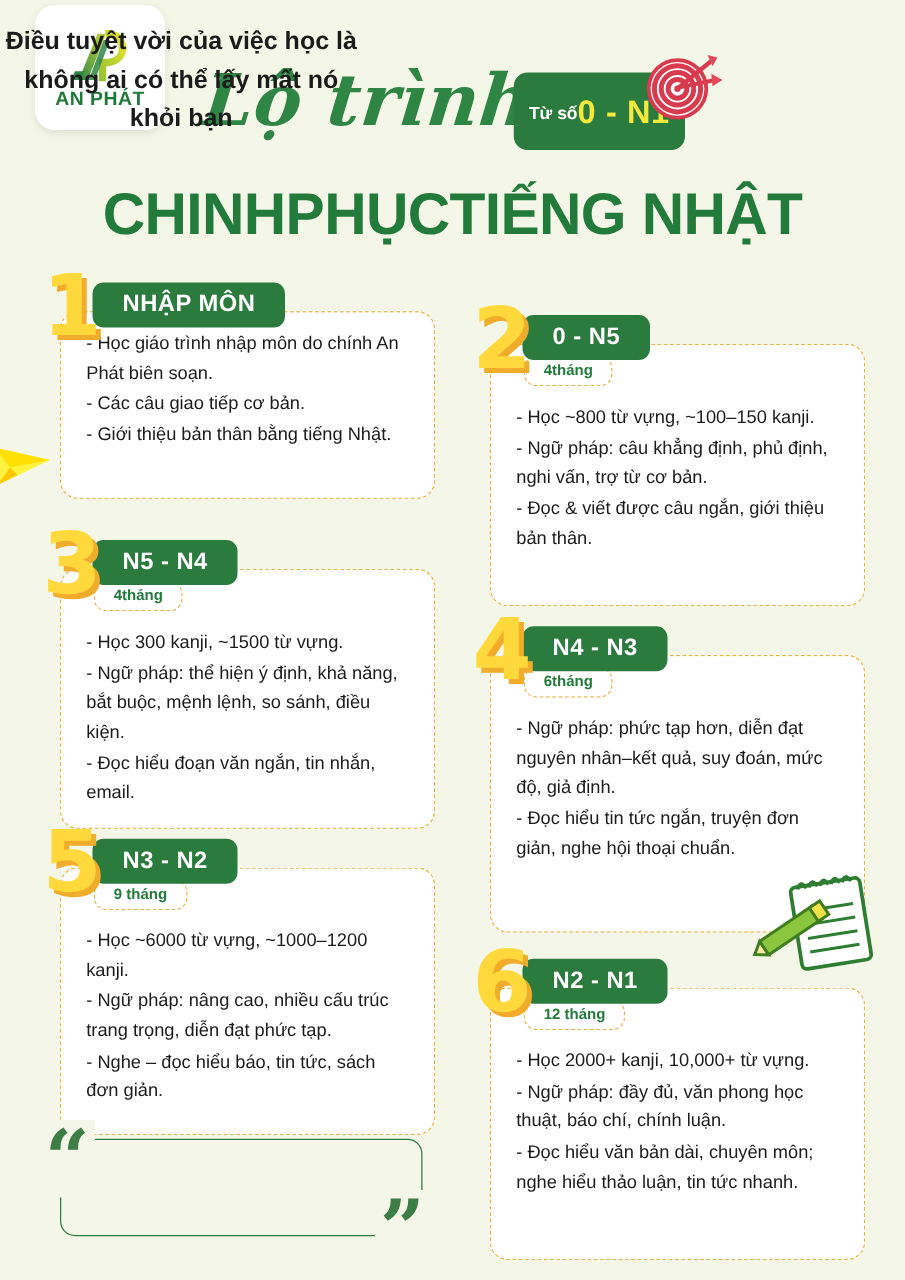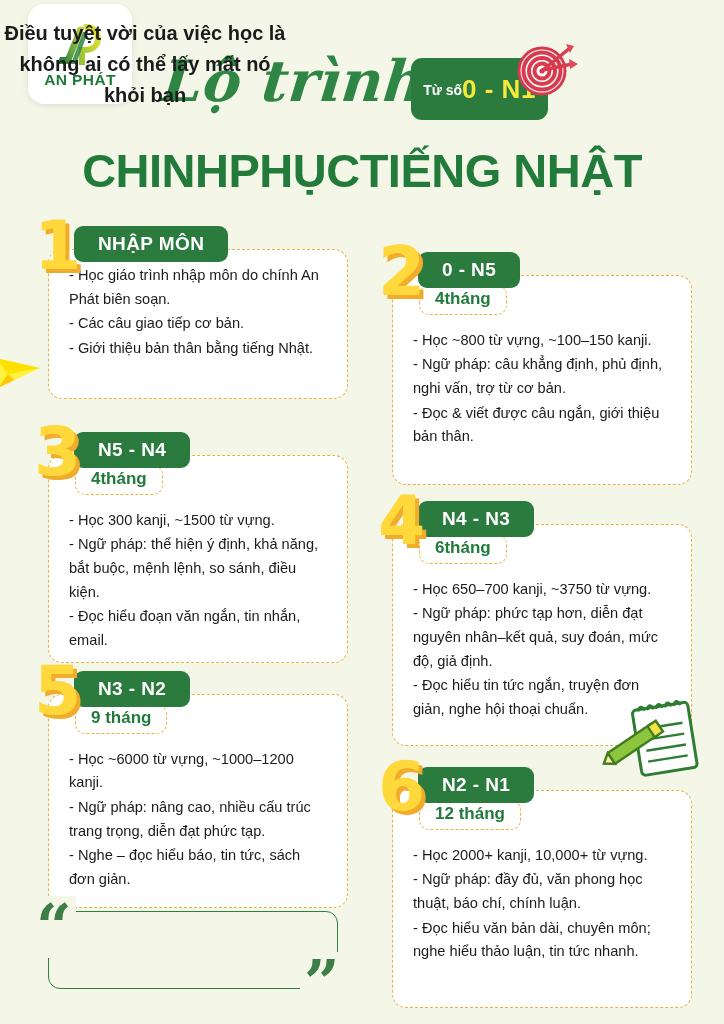"4tháng" .duration { font-size: 17px -> 12px }
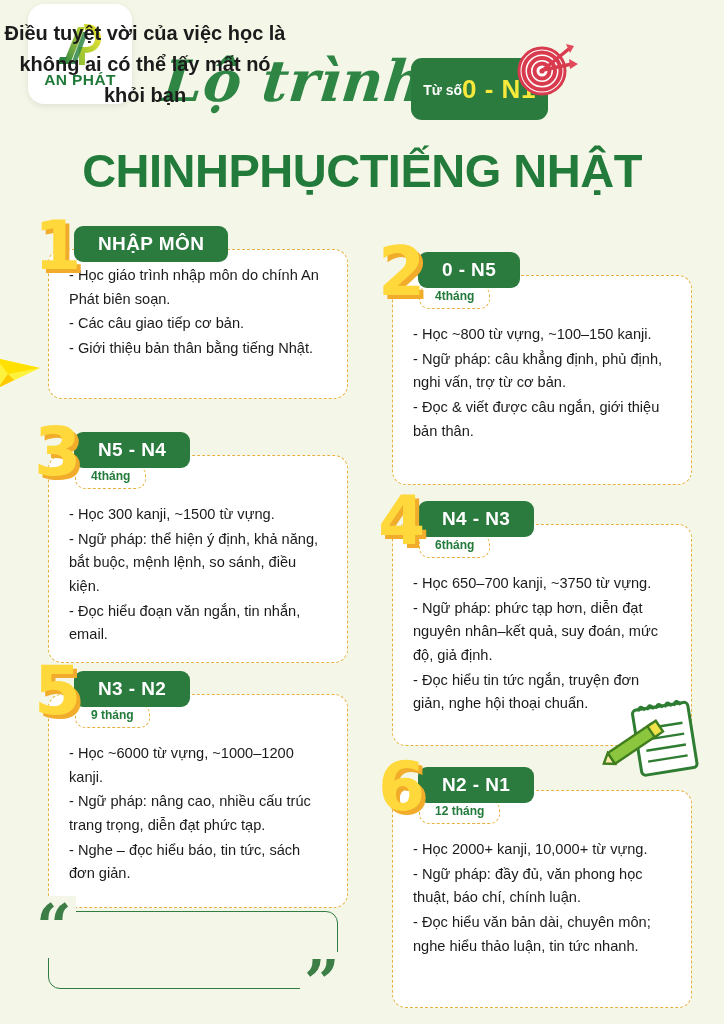"- Học 650–700 kanji, ~3750" li { html: <li>- Học 650–700 kanji, ~3750 từ vựng.</li> -> none }
